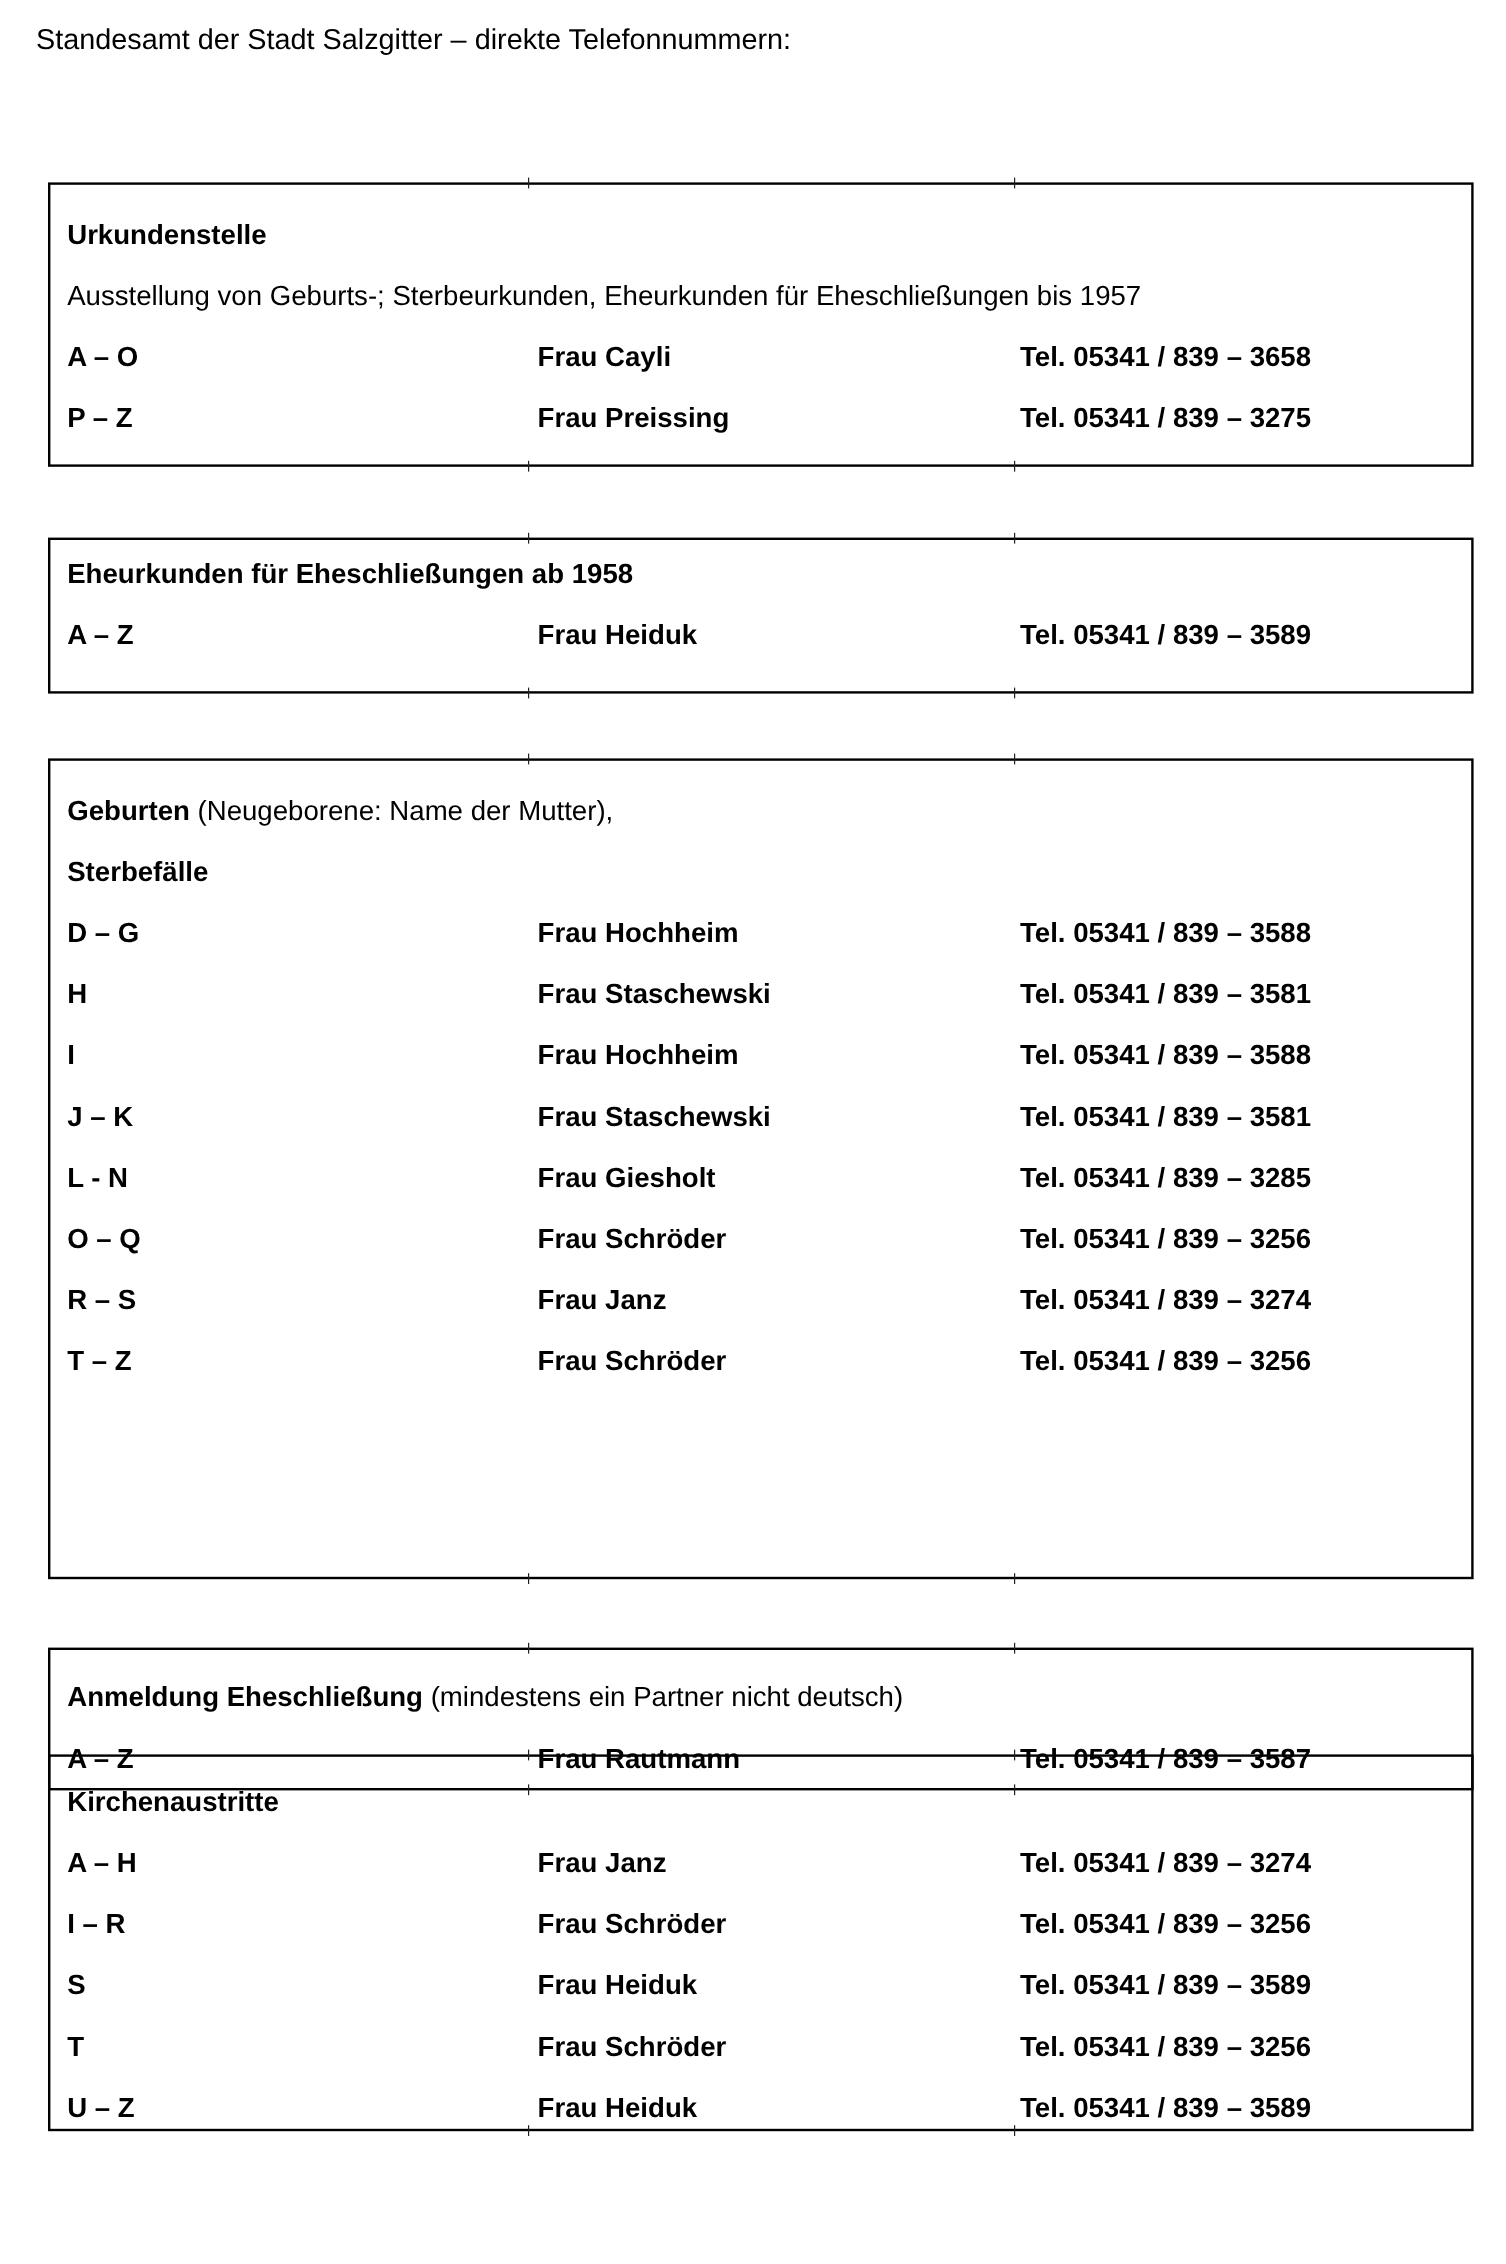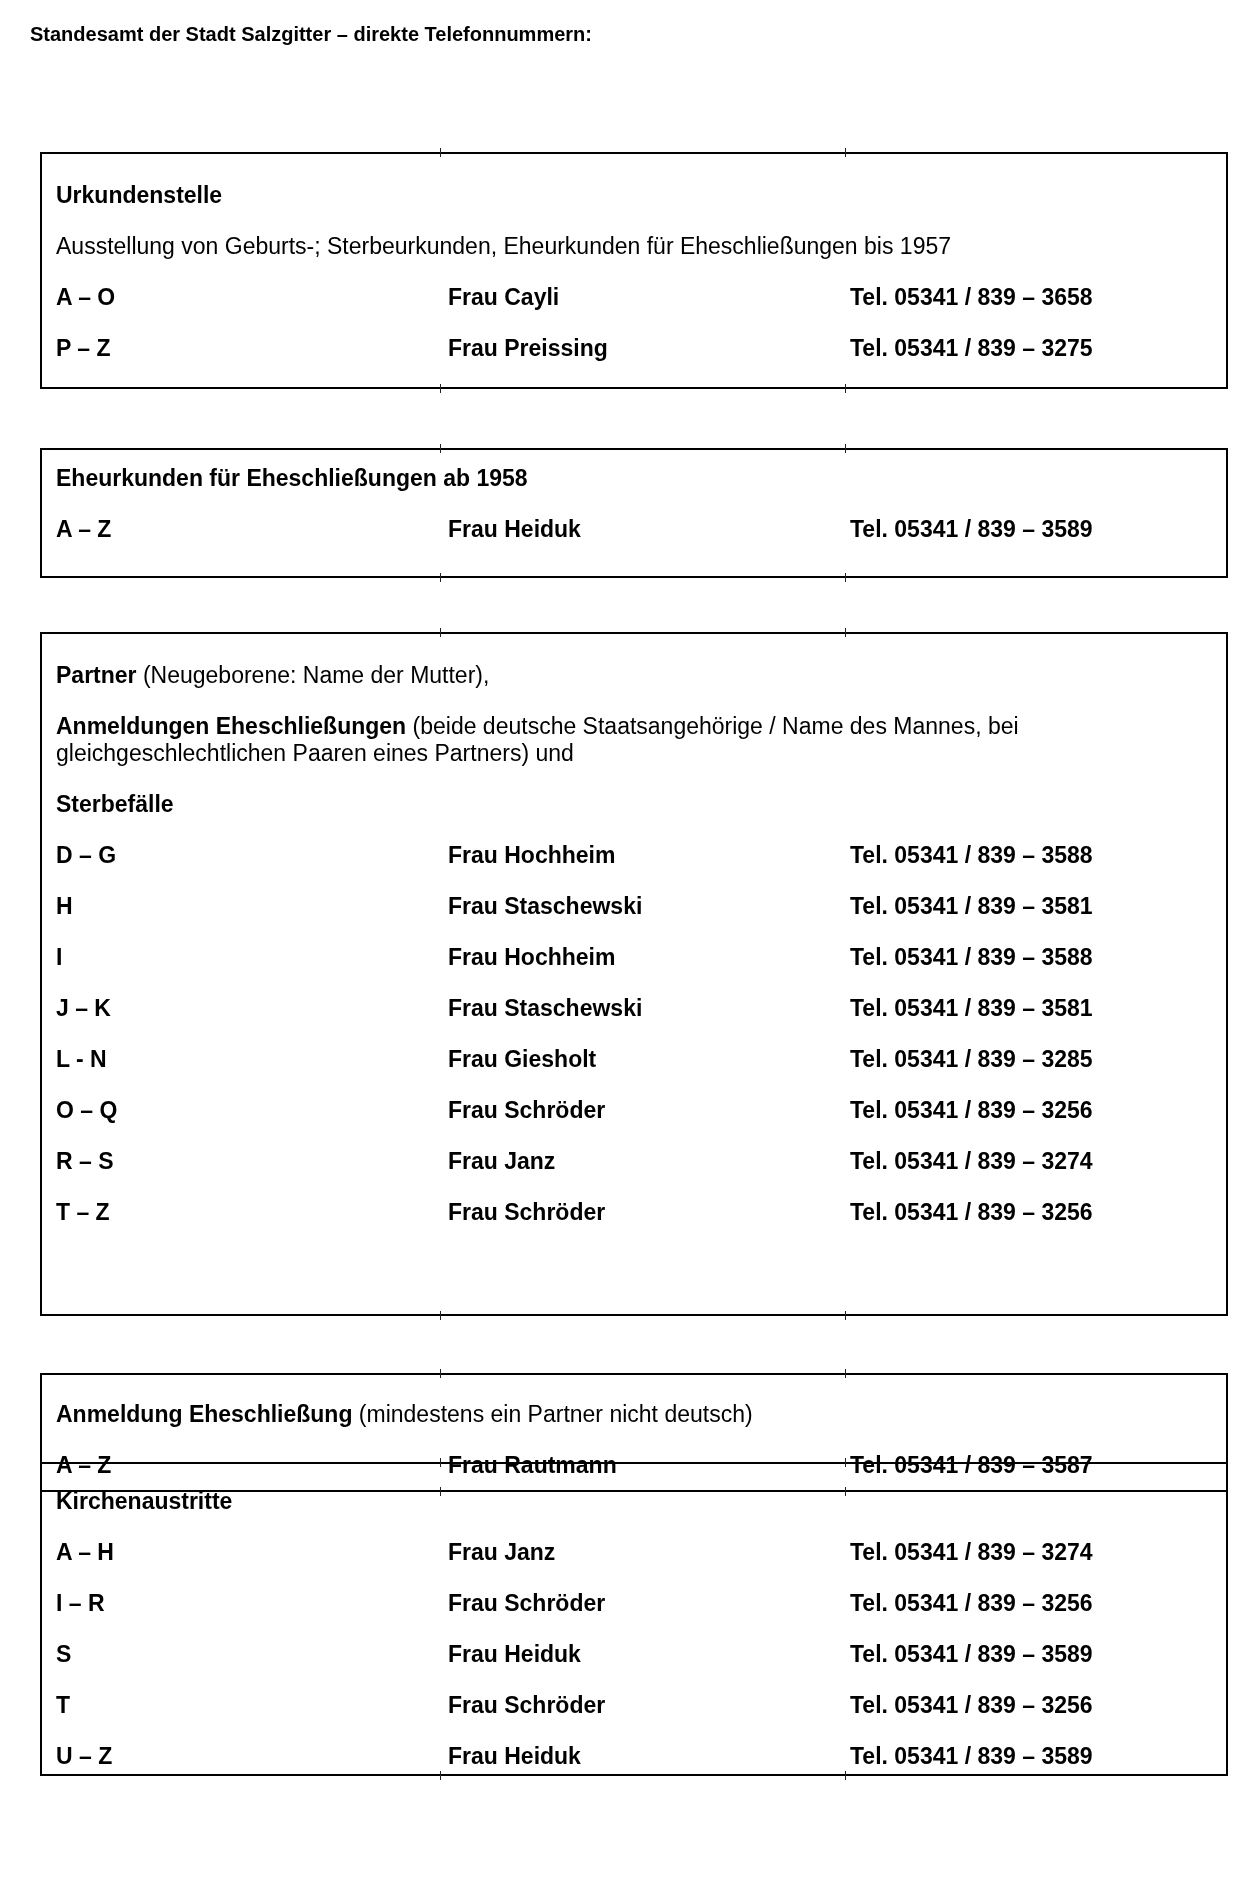"Standesamt der Stadt Salzgitter –" .page-title { font-size: 20px -> 24px; font-weight: bold -> normal }
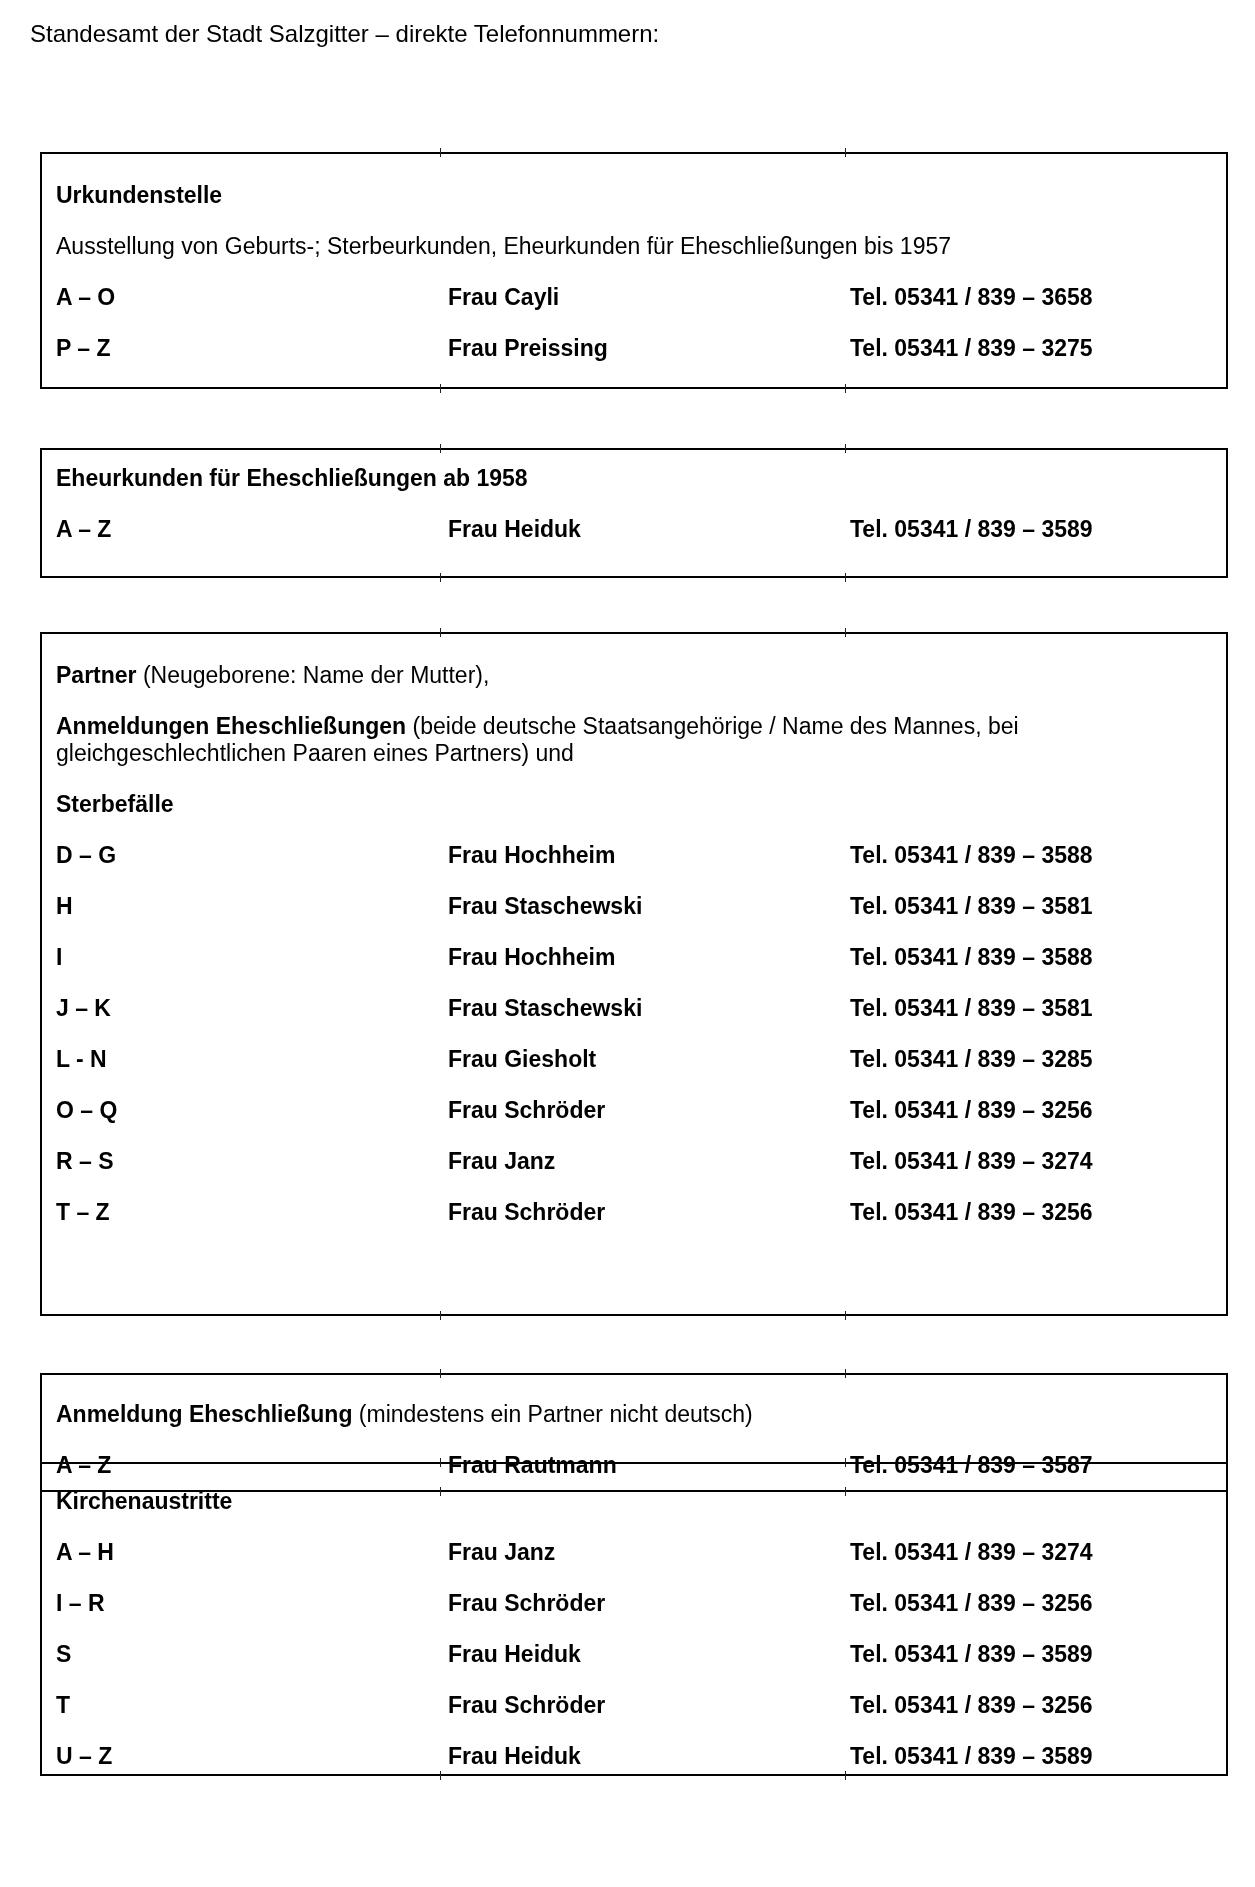"Partner" span.b { text: Partner -> Geburten }
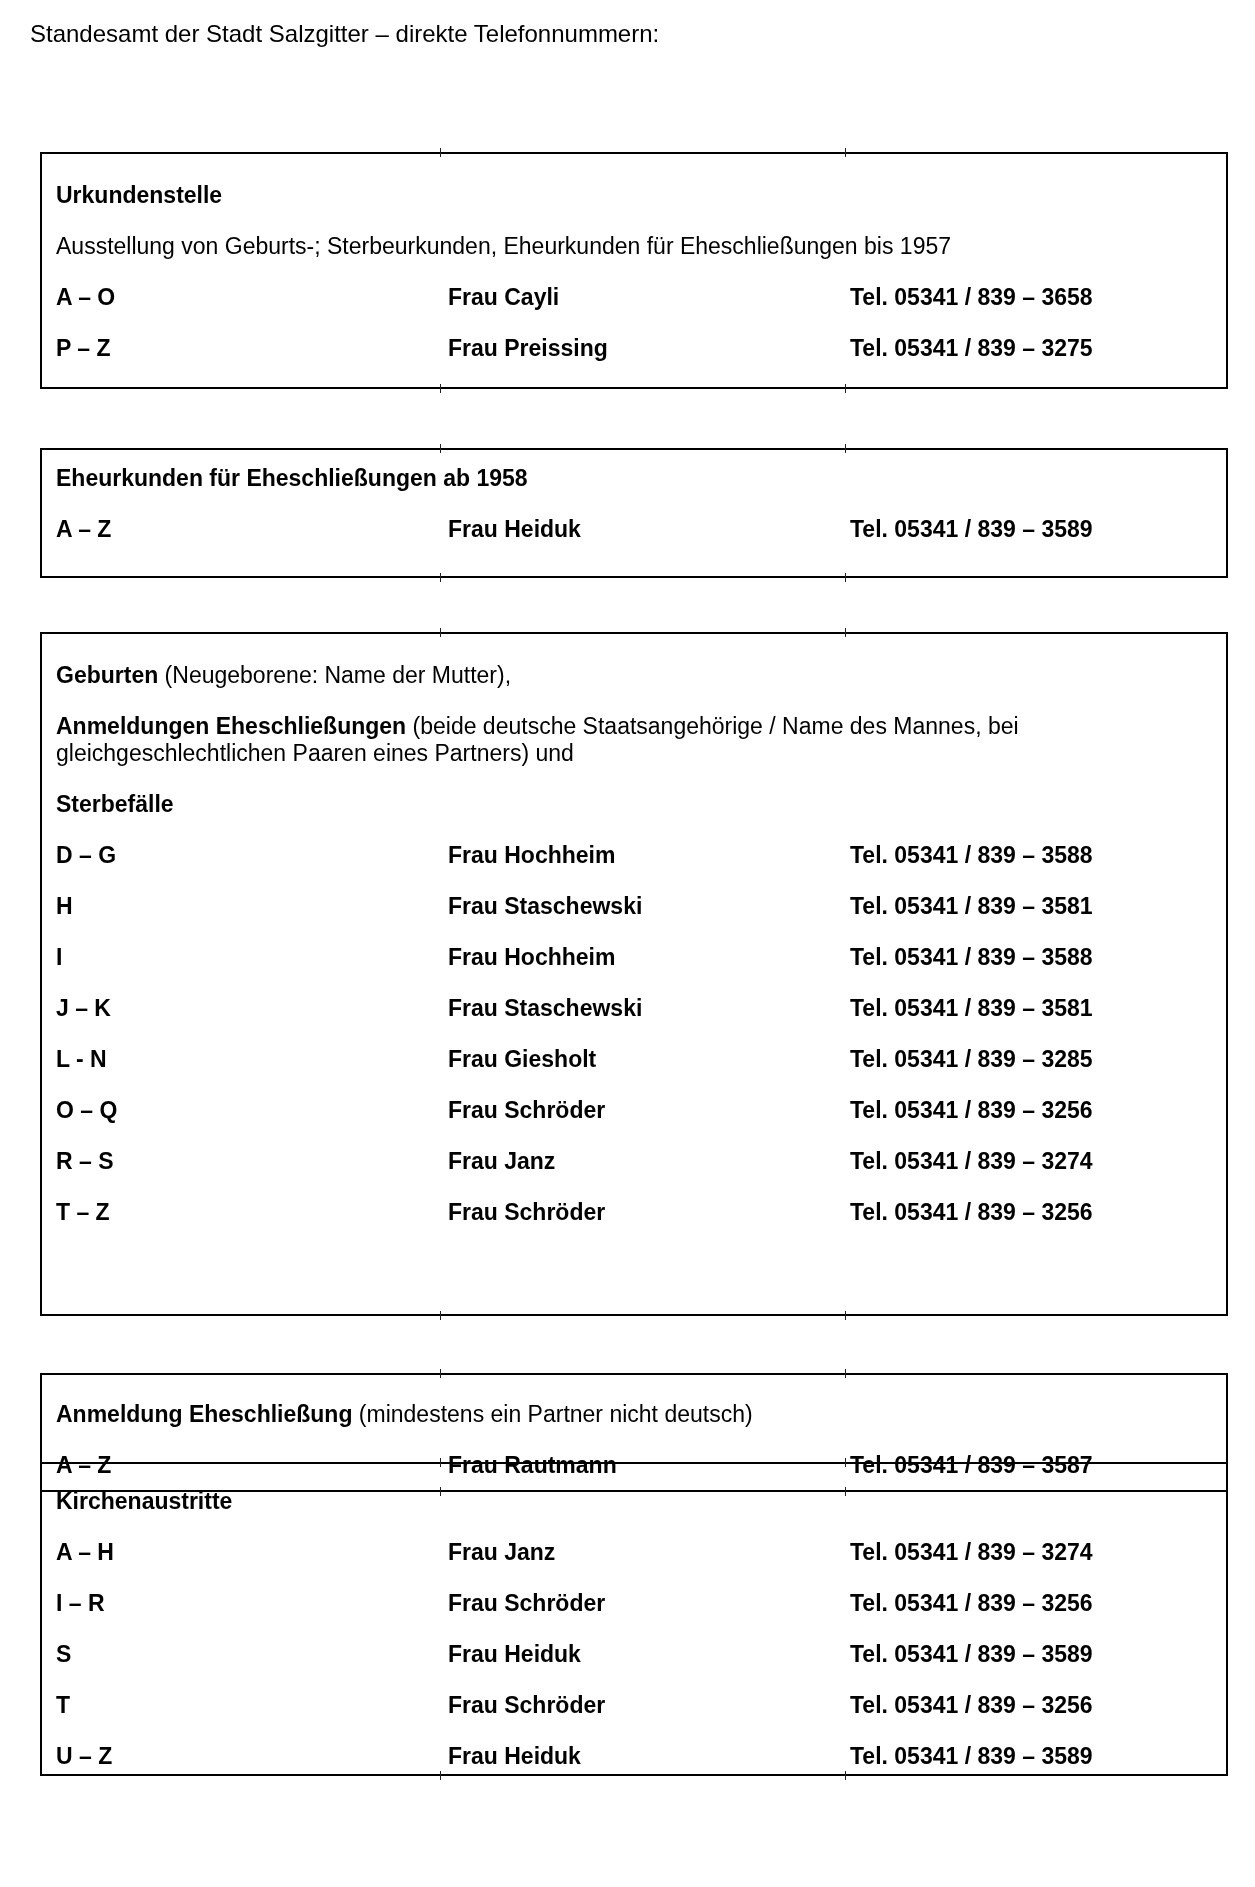"Anmeldungen Eheschließungen (beide" div.hline { html: <div><span>Anmeldungen Eheschließungen</span><span> (beide deutsche Staatsangehörige / Name des Mannes, bei gleichgeschlechtlichen Paaren eines Partners) und</span></div> -> none }
